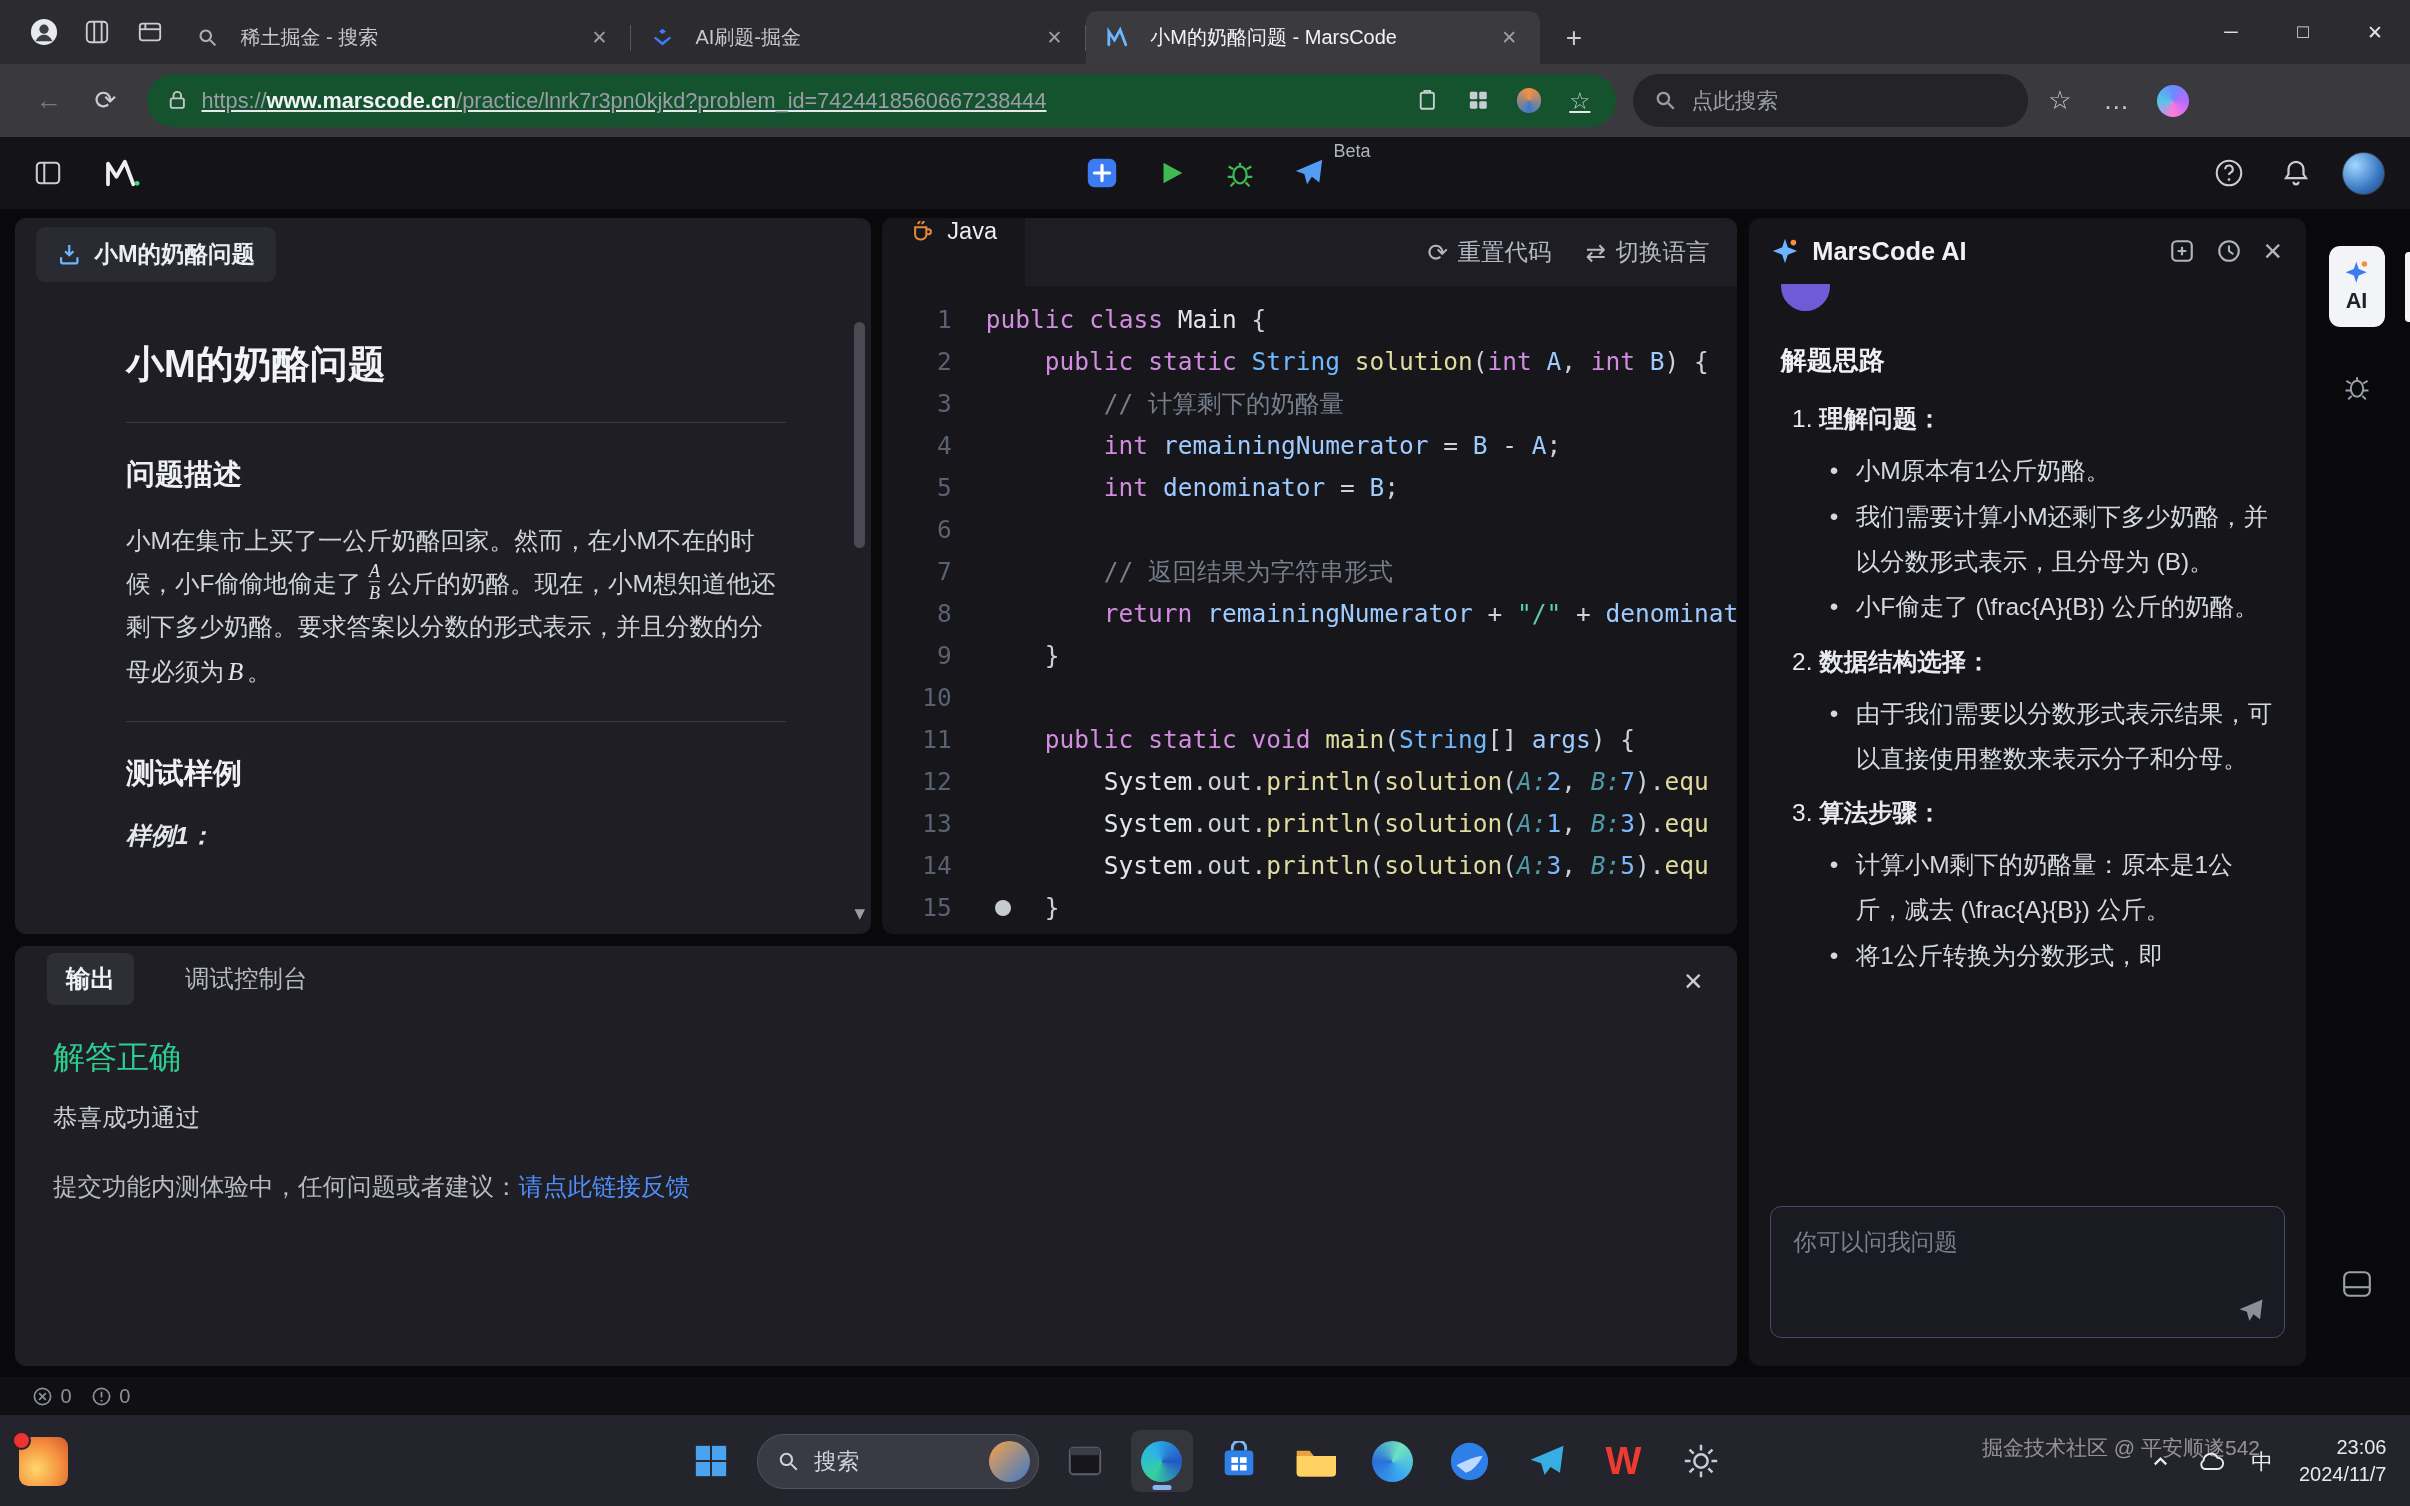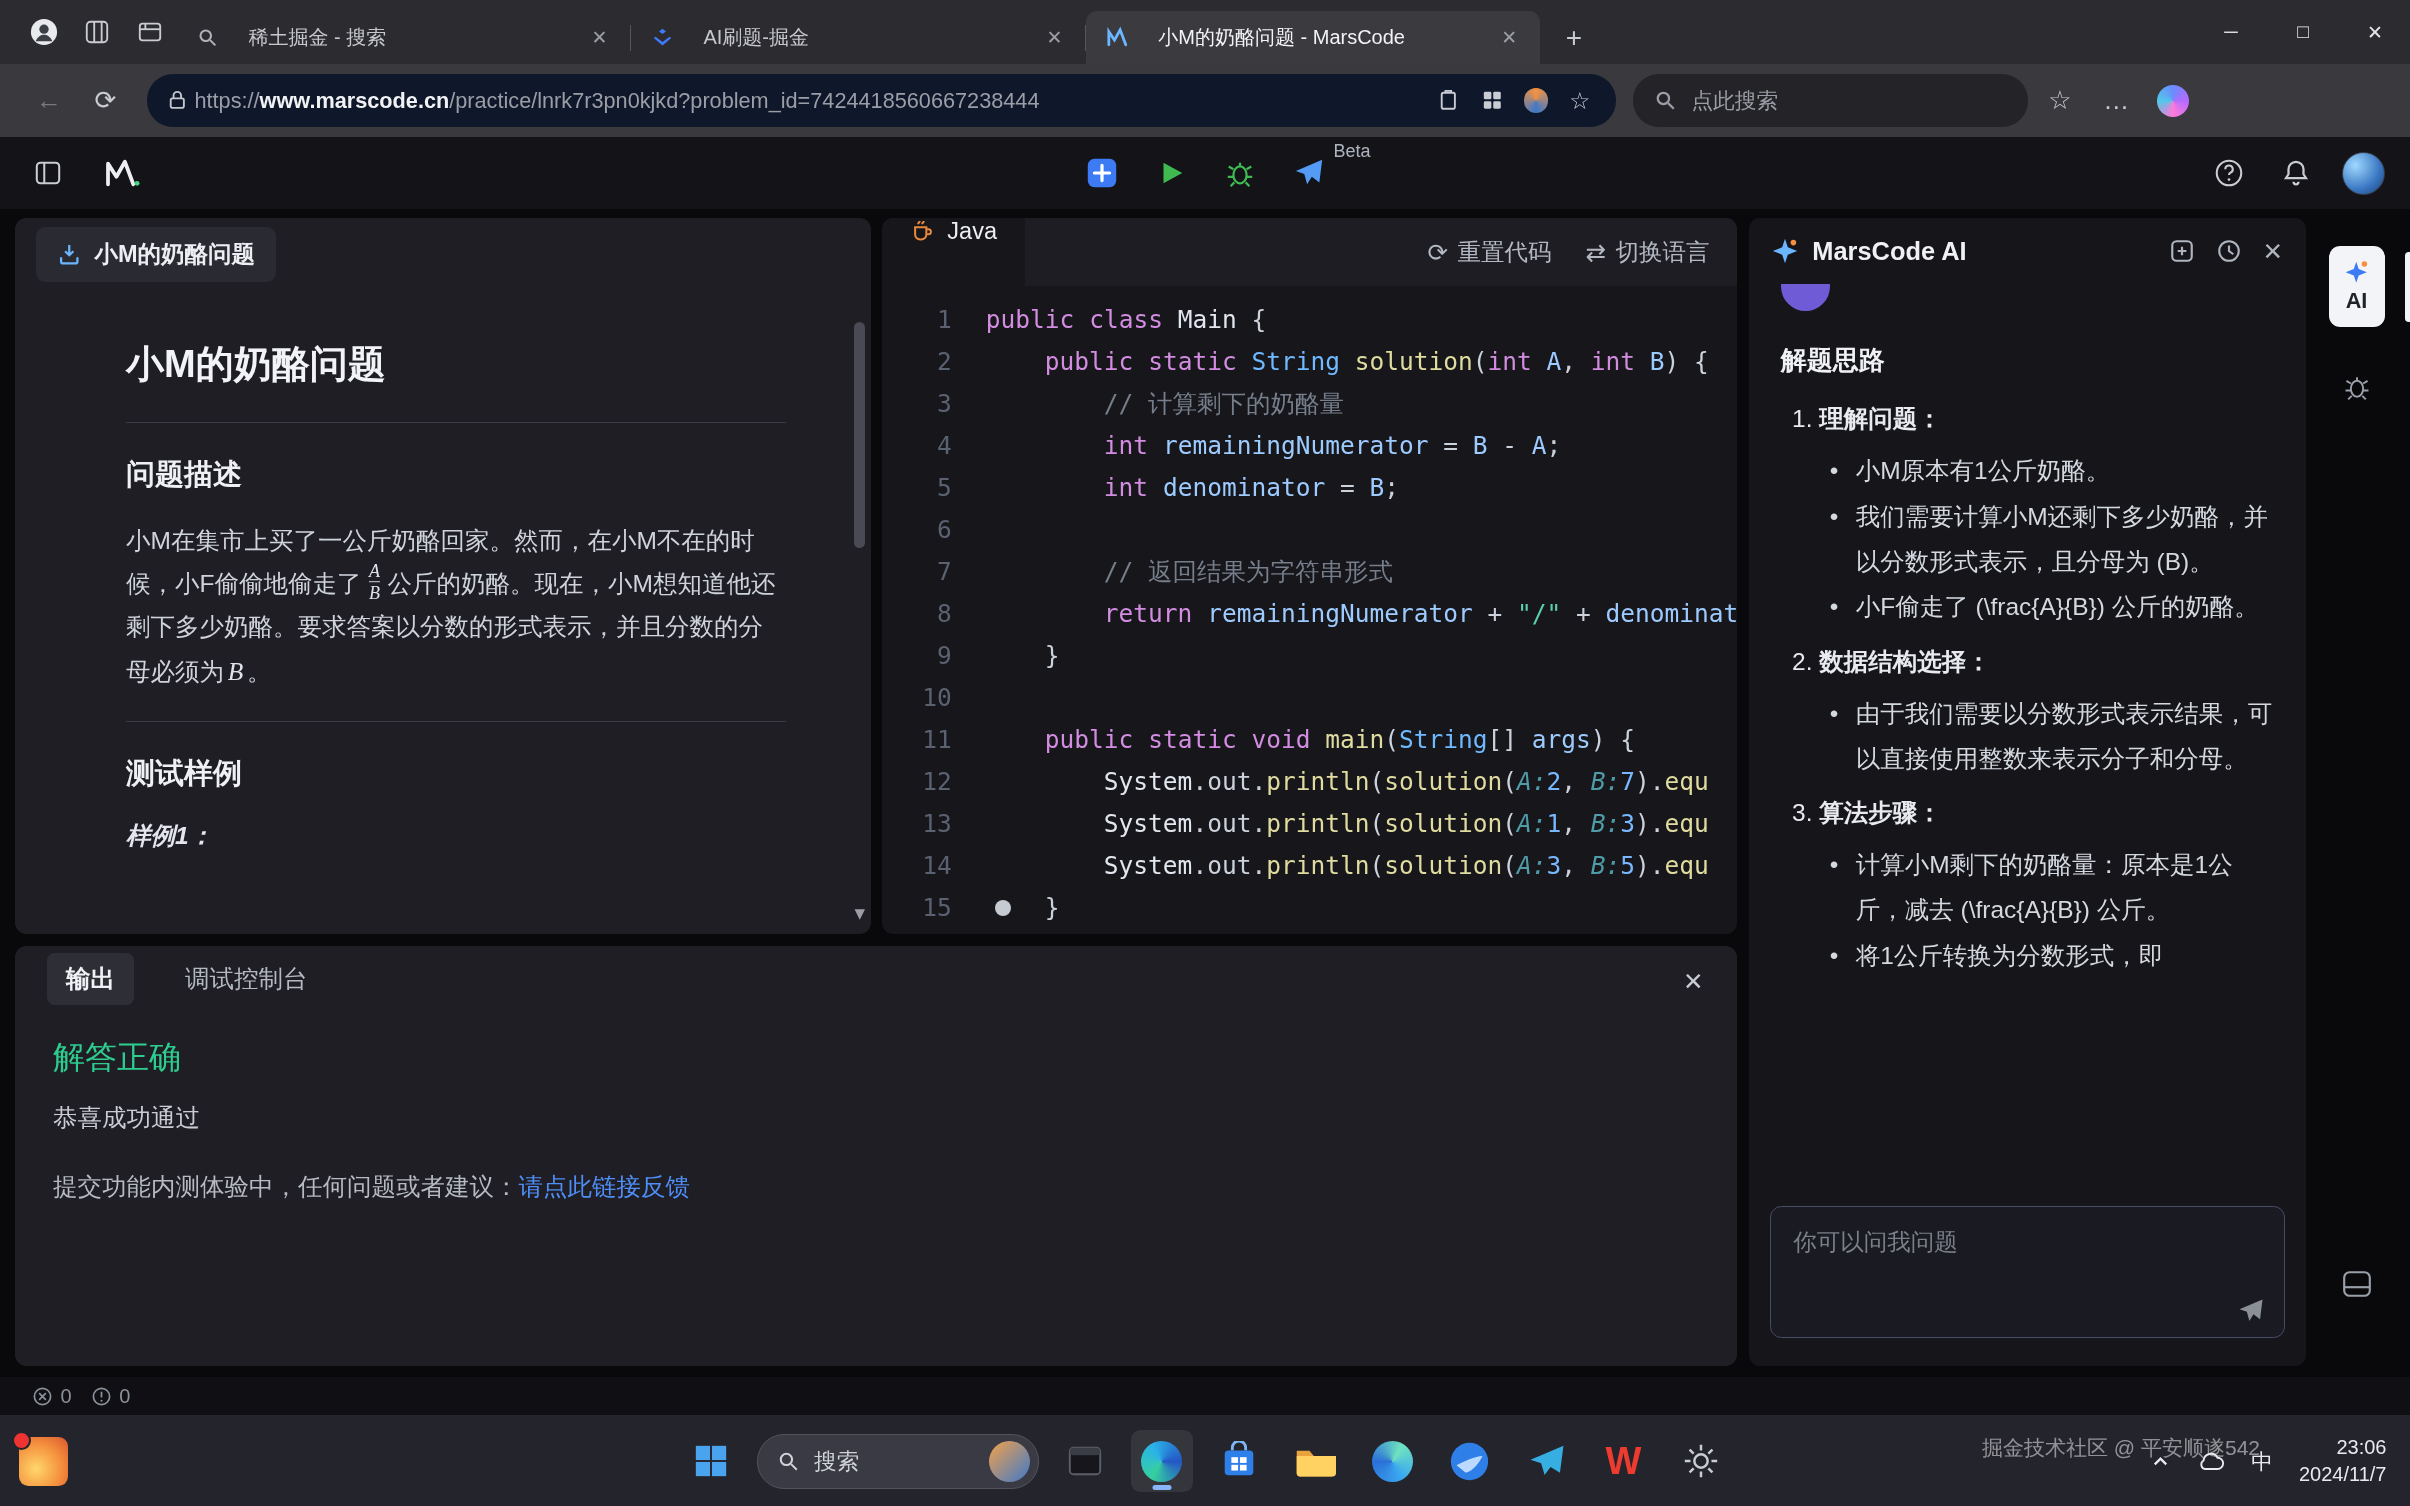"稀土掘金 - 搜索" .btab { gap: 29px -> 21px }
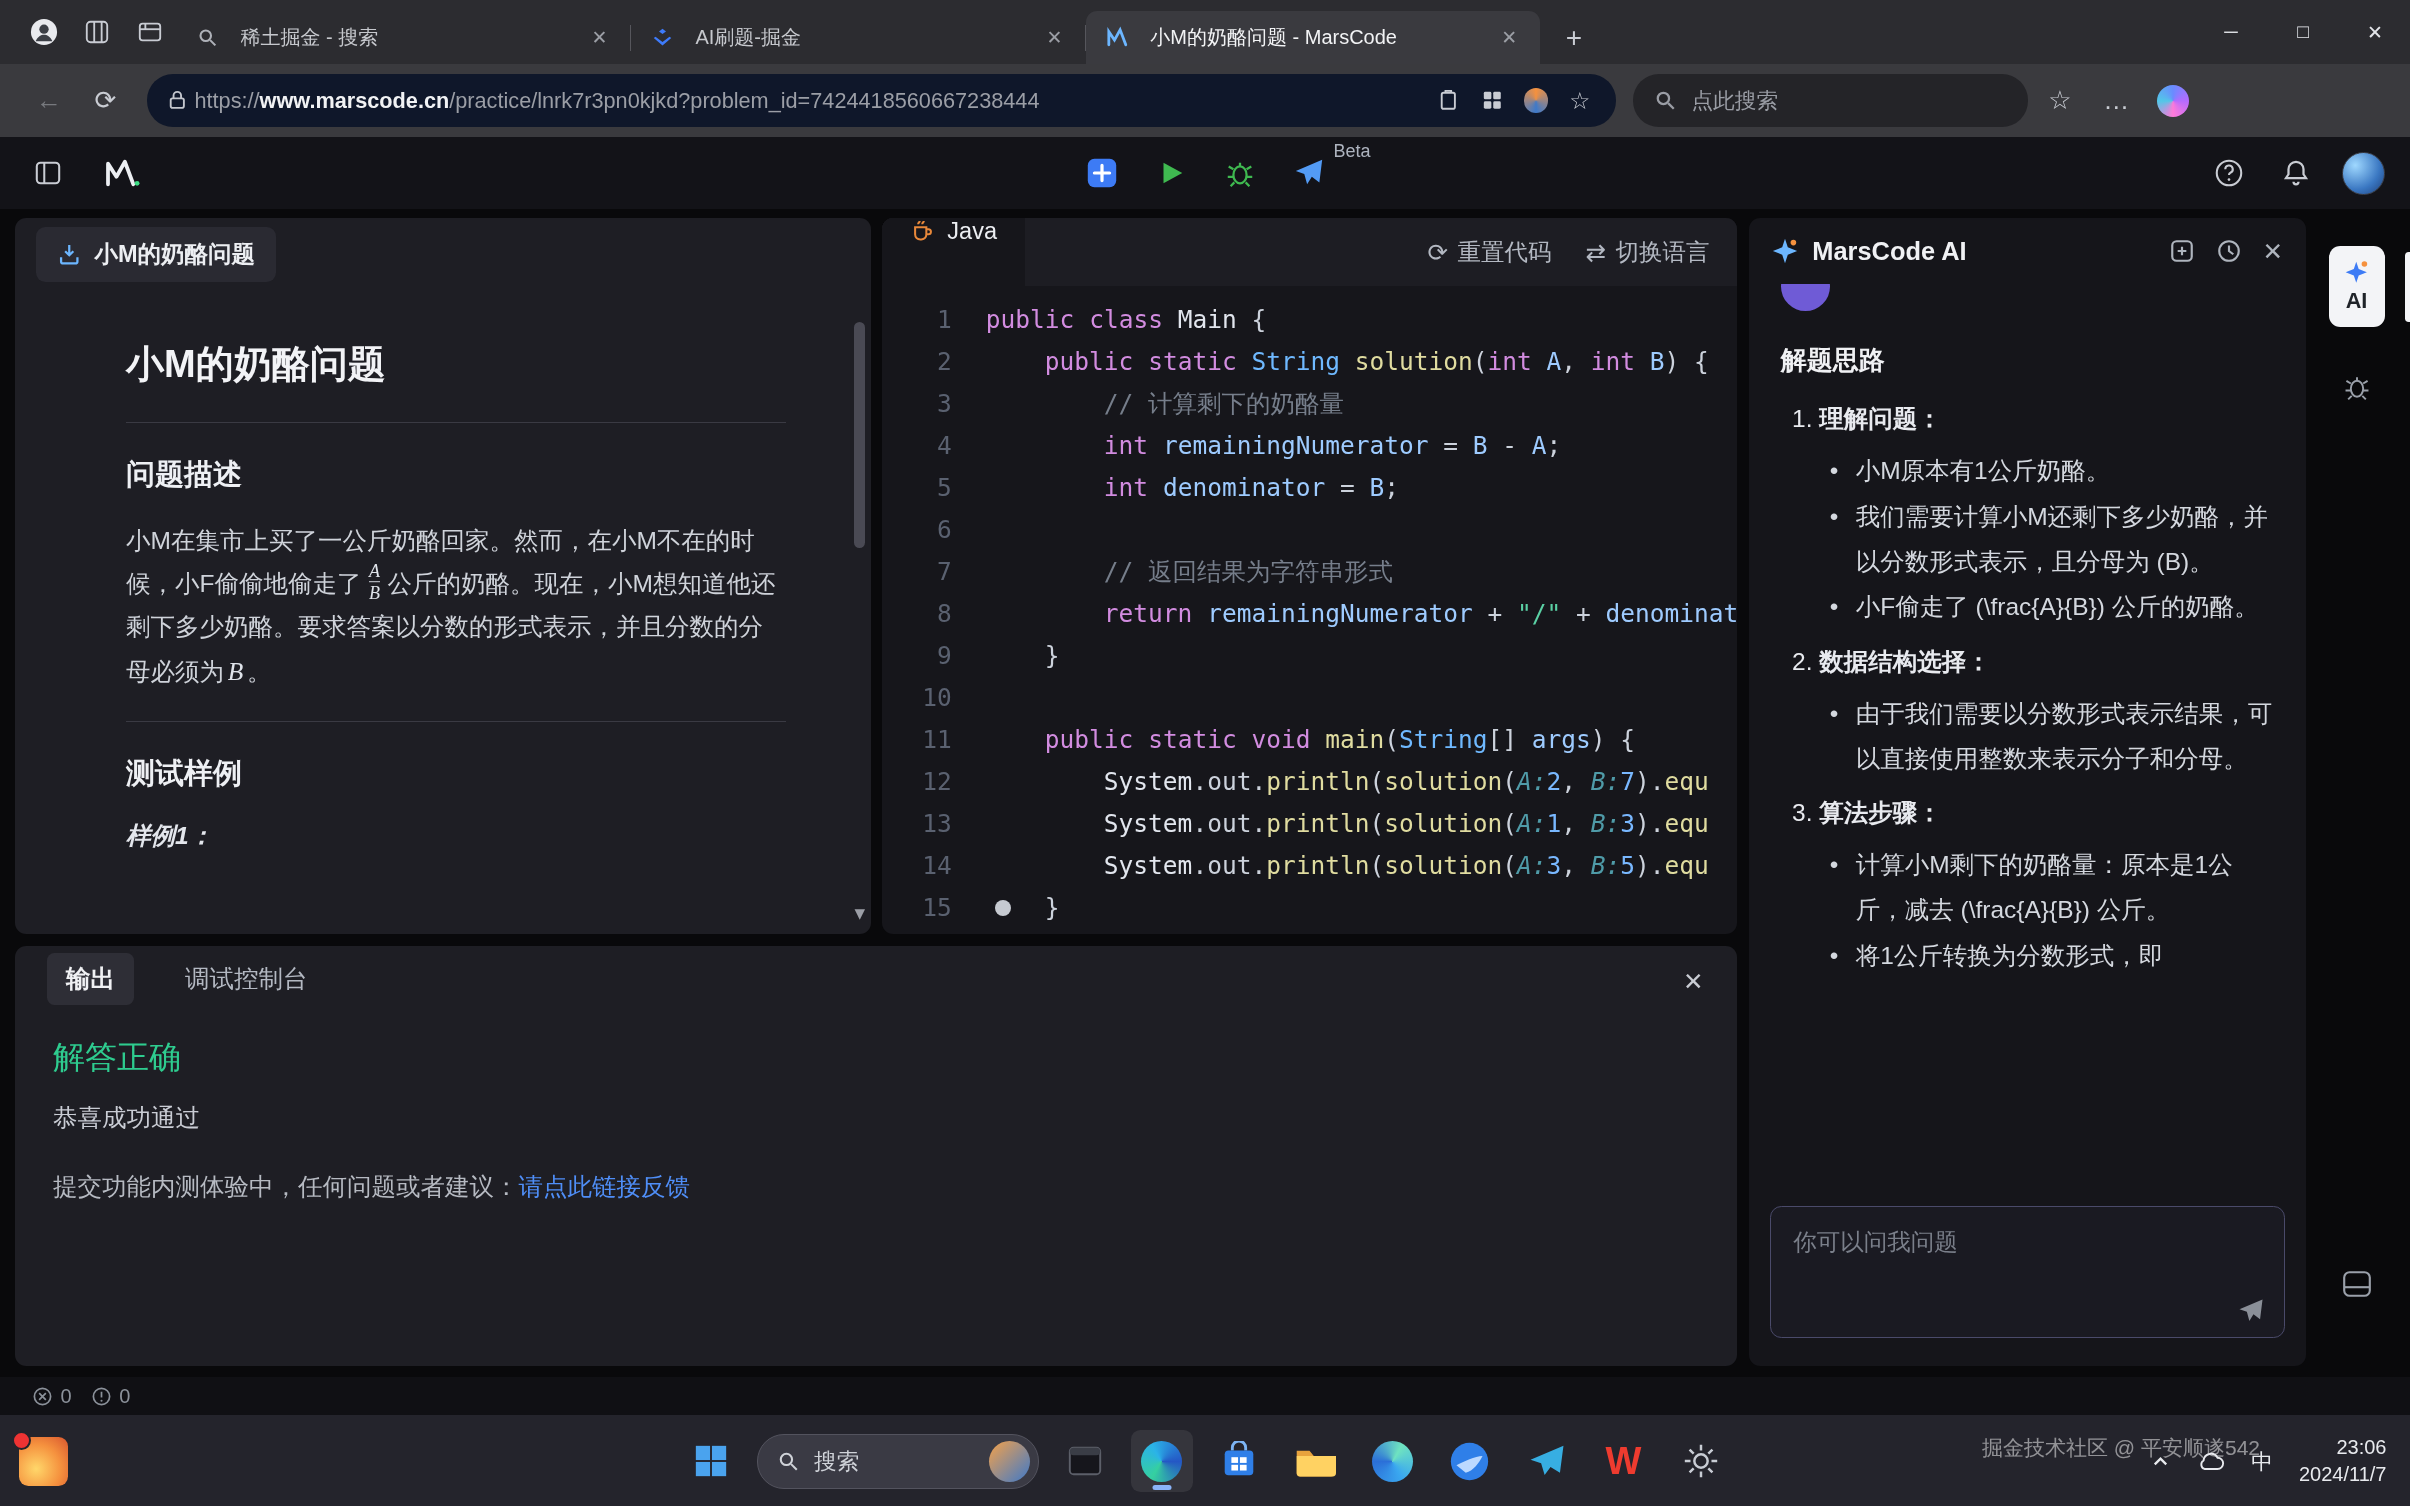"https://www.marscode.cn/practice/lnrk7r3" .urlpill { background: #0f172a -> #14532d; gap: 6px -> 13px; text-decoration: none -> underline }
